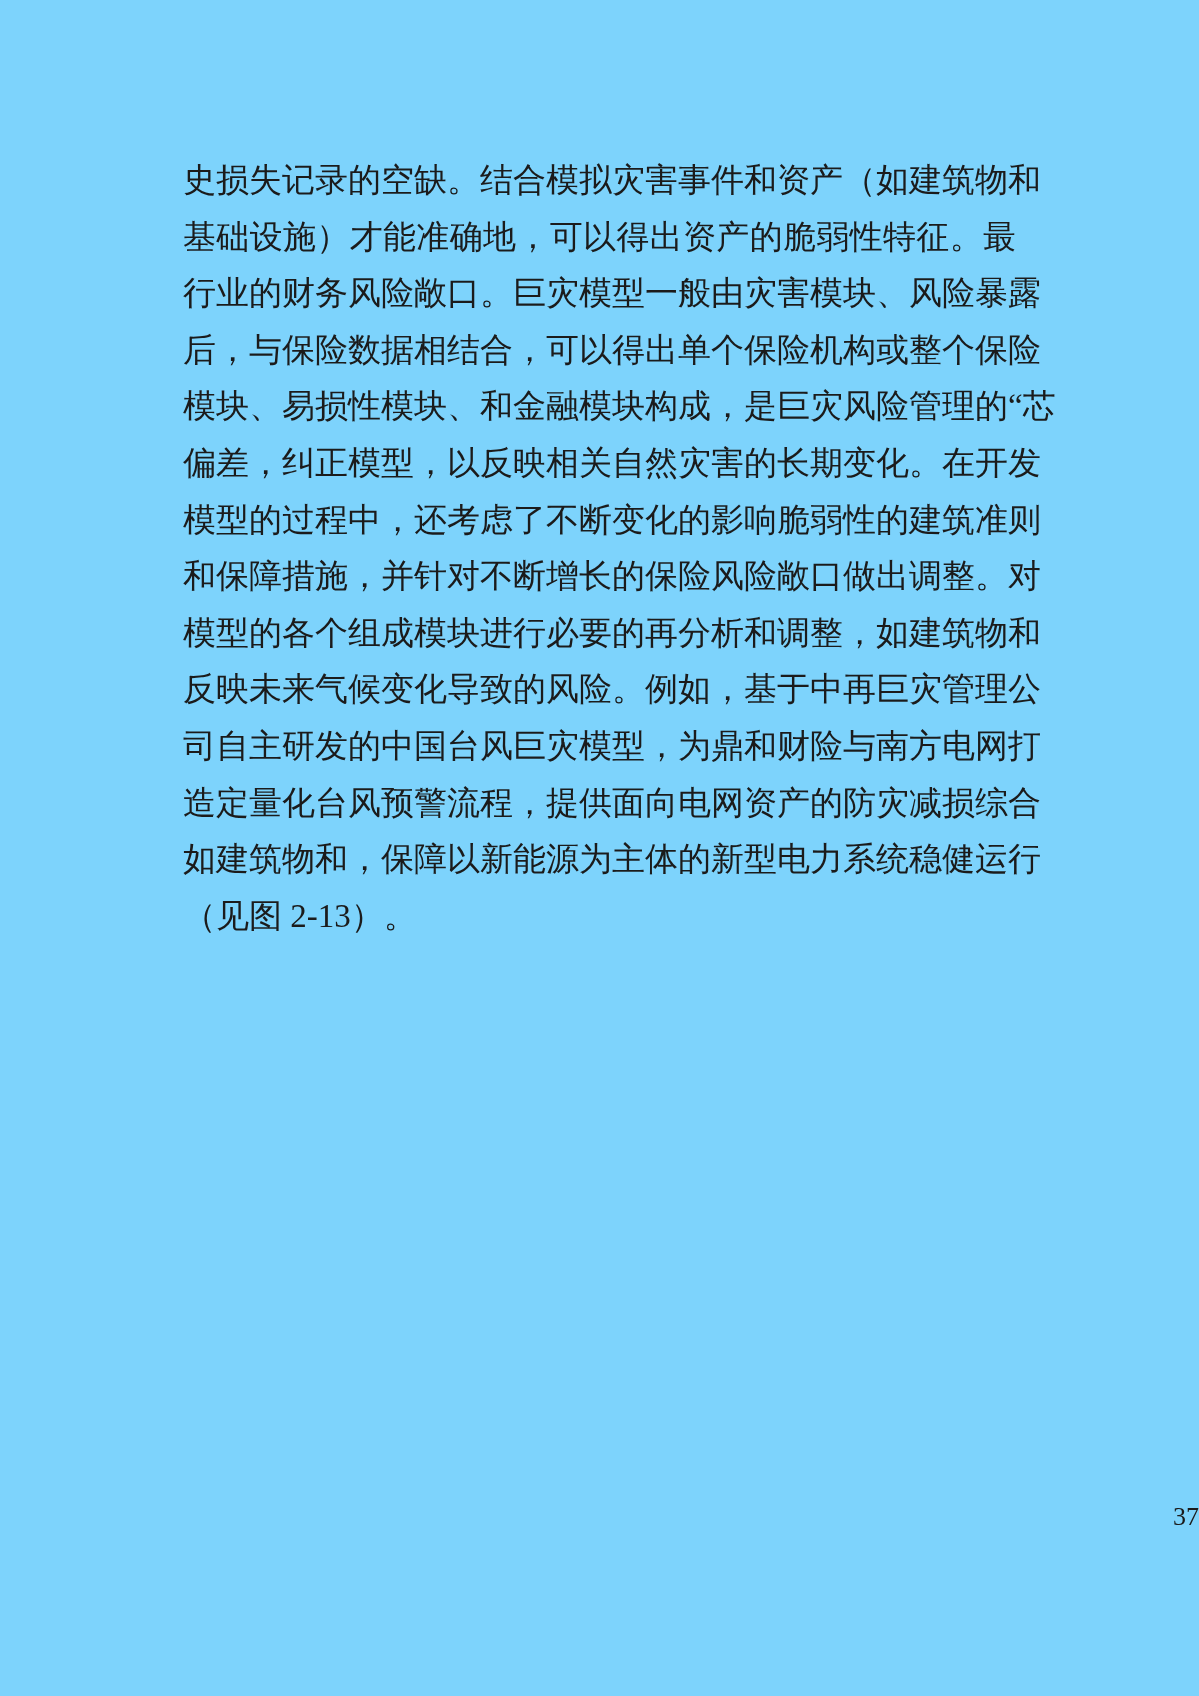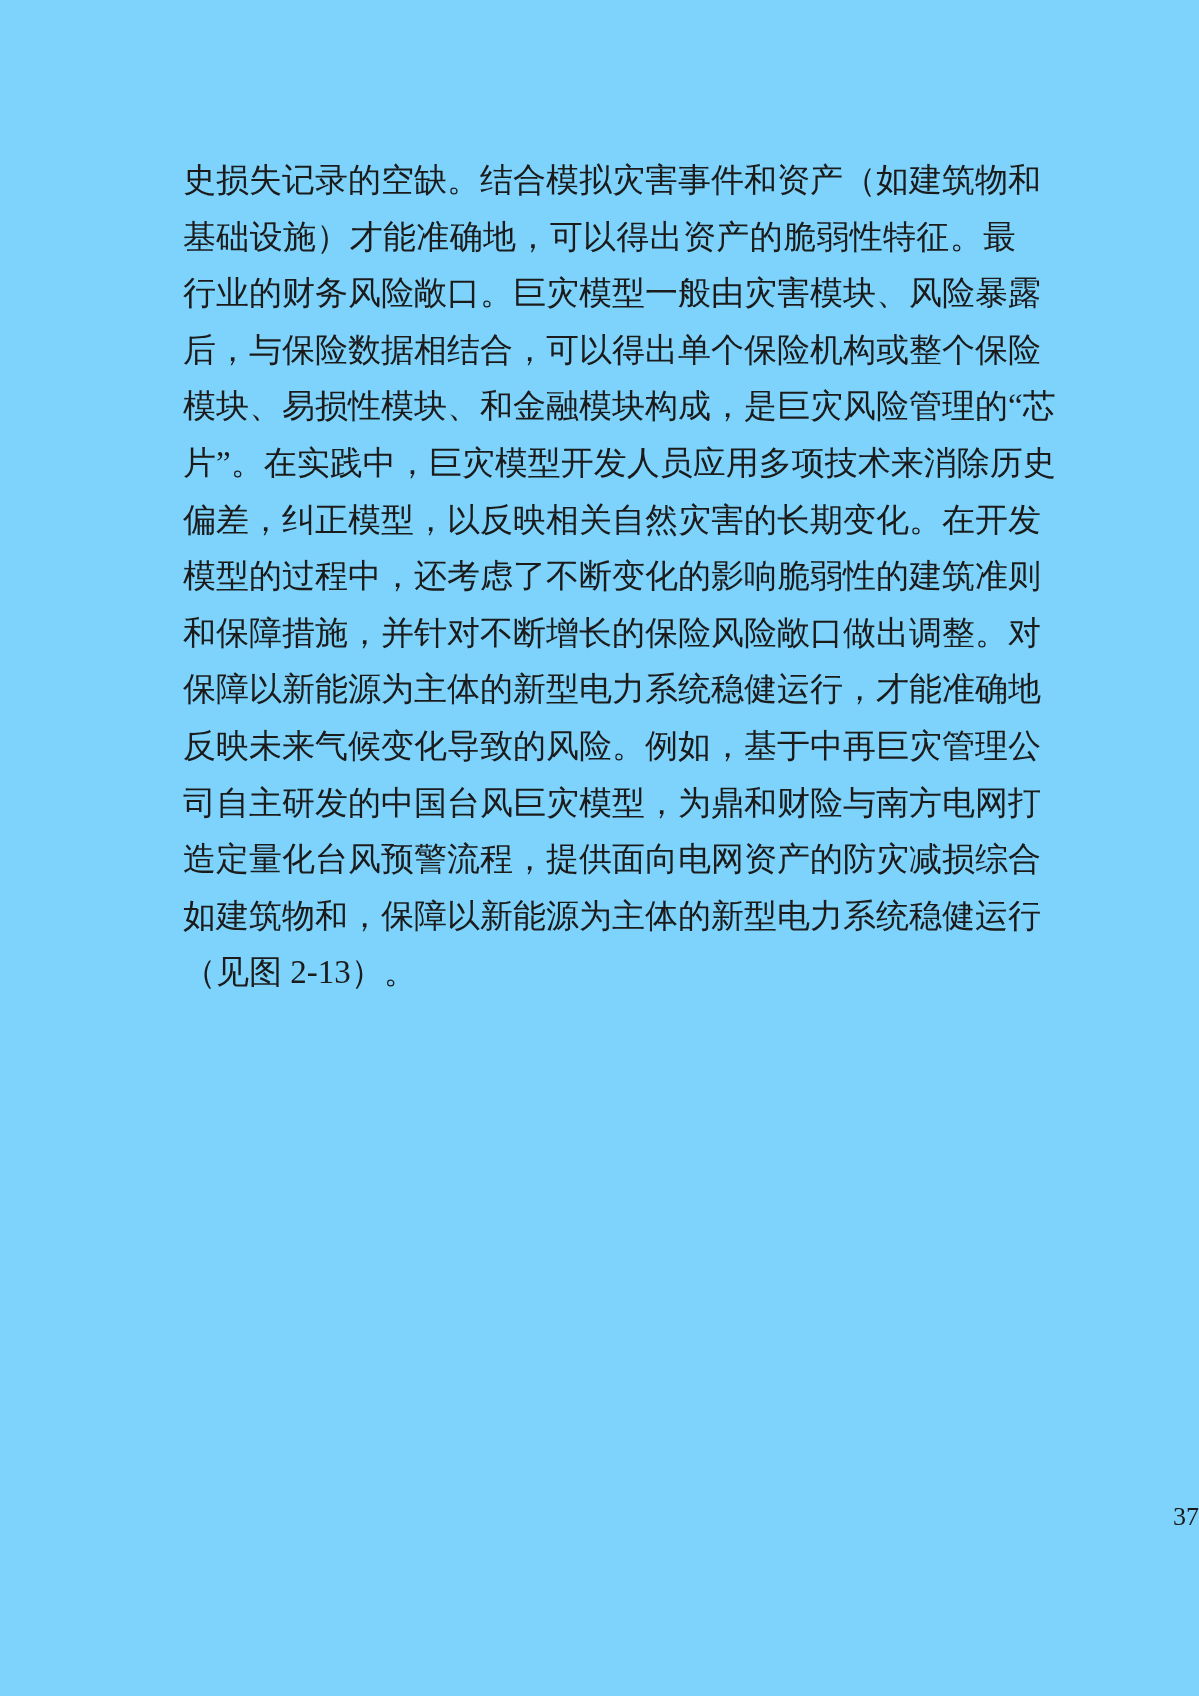"片”。在实践中，巨灾模型开发人员应用多项技术来消除历史" div.text-line { html: <div>片”。在实践中，巨灾模型开发人员应用多项技术来消除历史</div> -> none }
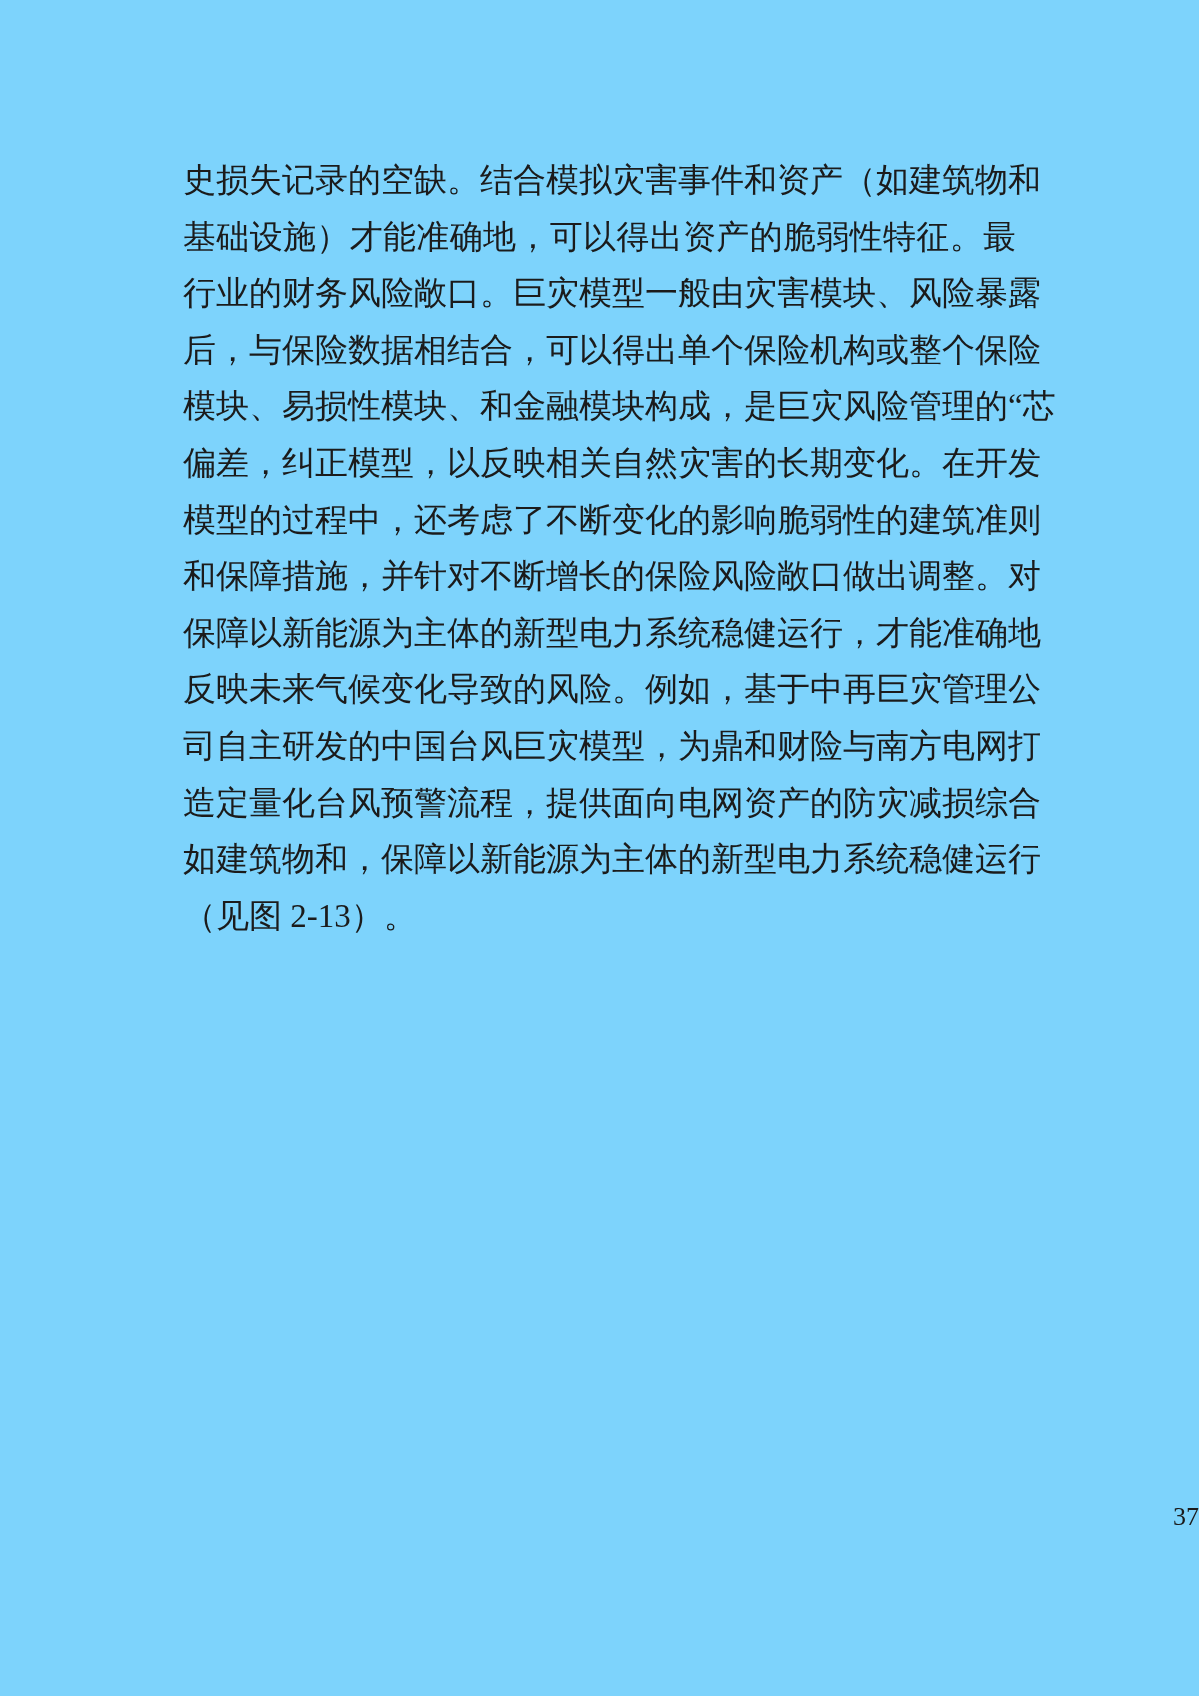"保障以新能源为主体的新型电力系统稳健运行，才能准确地" div.text-line { text: 保障以新能源为主体的新型电力系统稳健运行，才能准确地 -> 模型的各个组成模块进行必要的再分析和调整，如建筑物和 }
